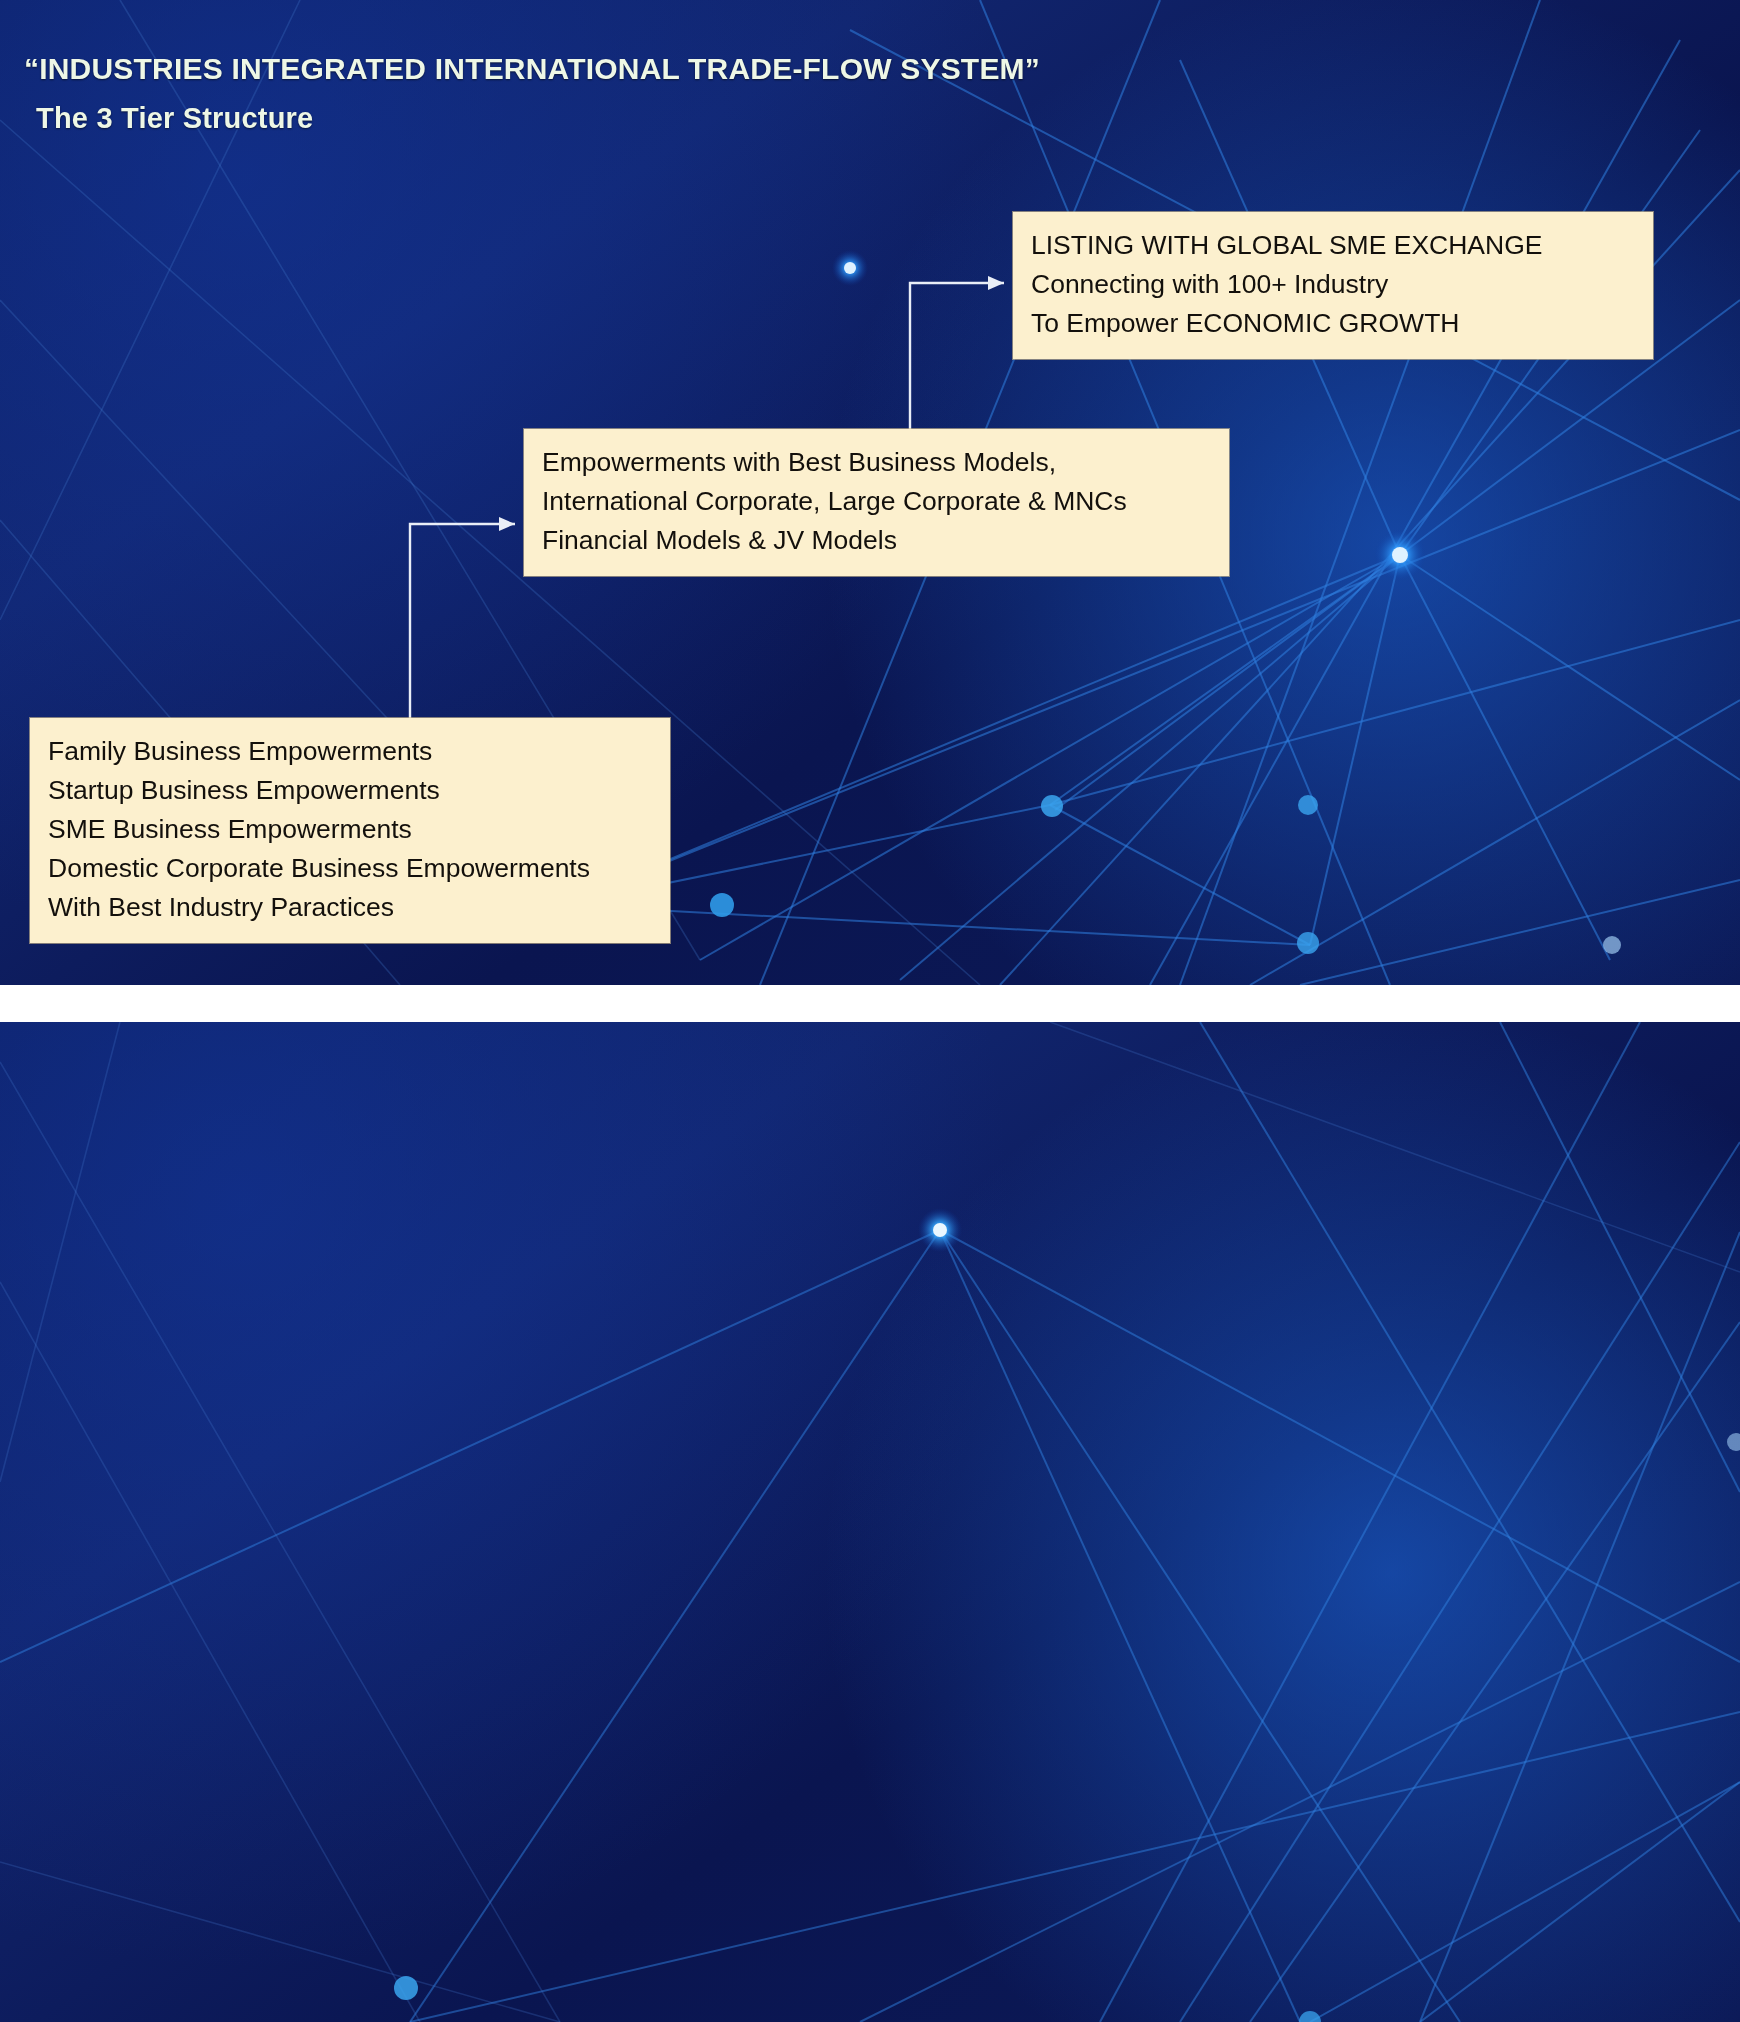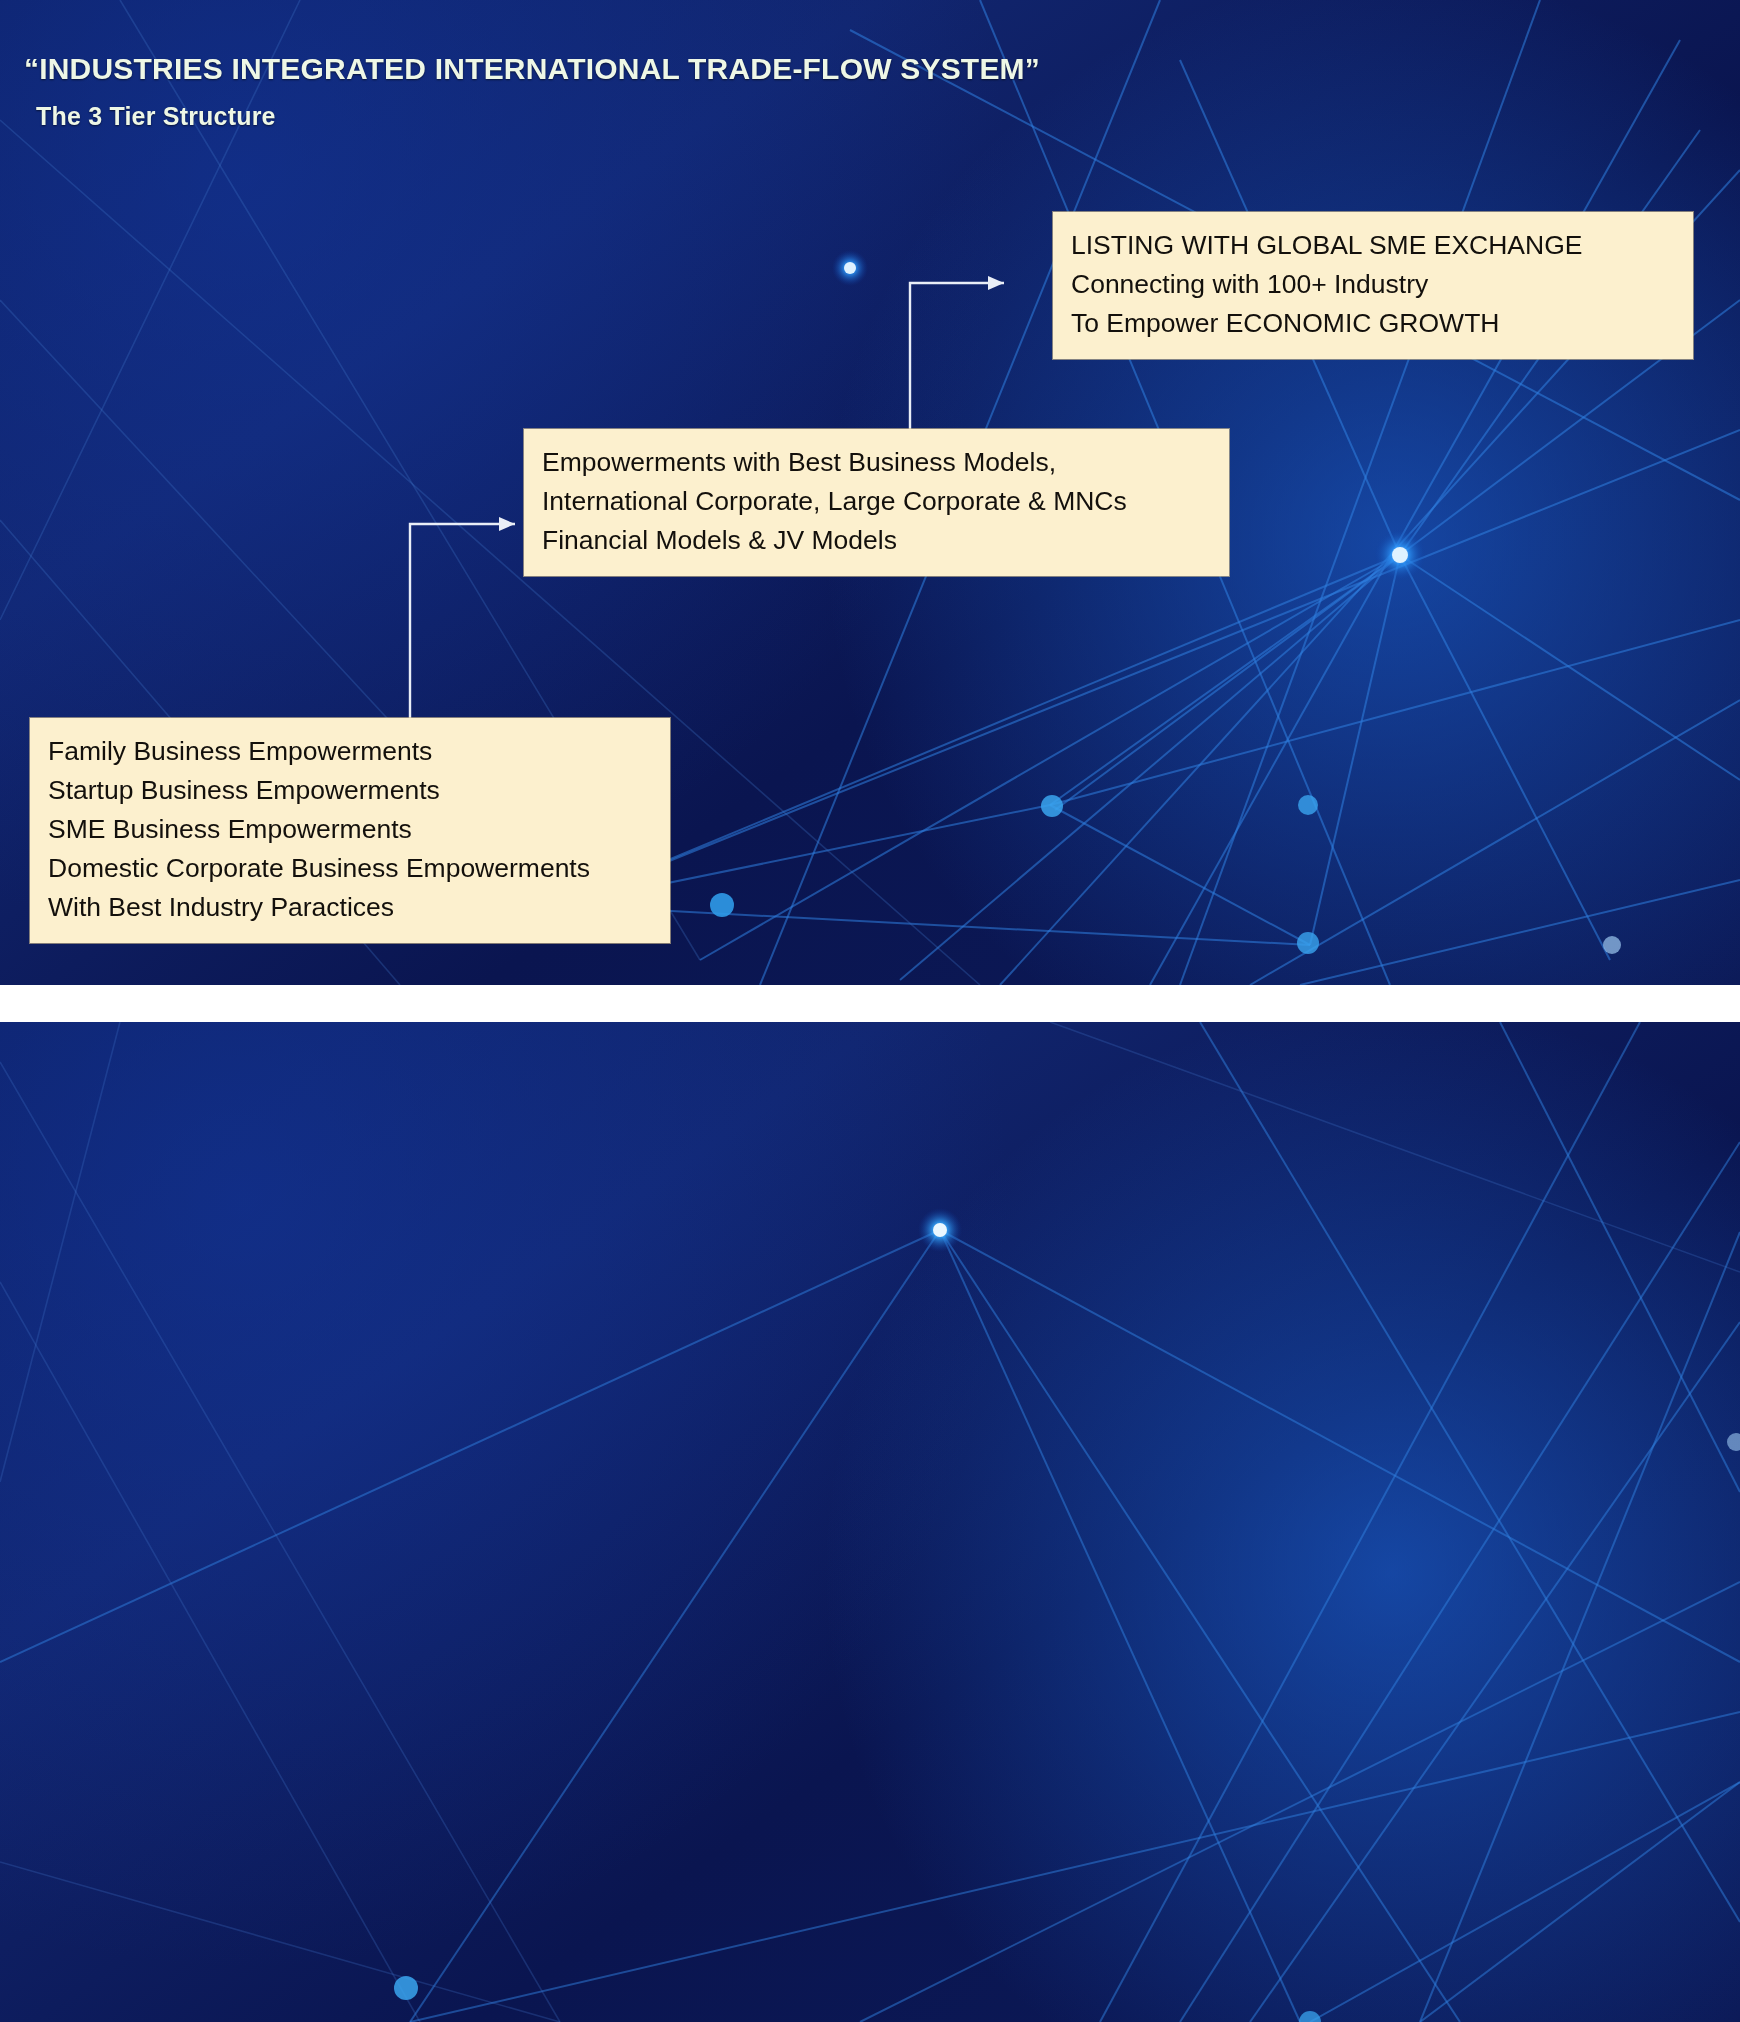"The 3 Tier Structure" .title-line2 { font-size: 25px -> 29px }
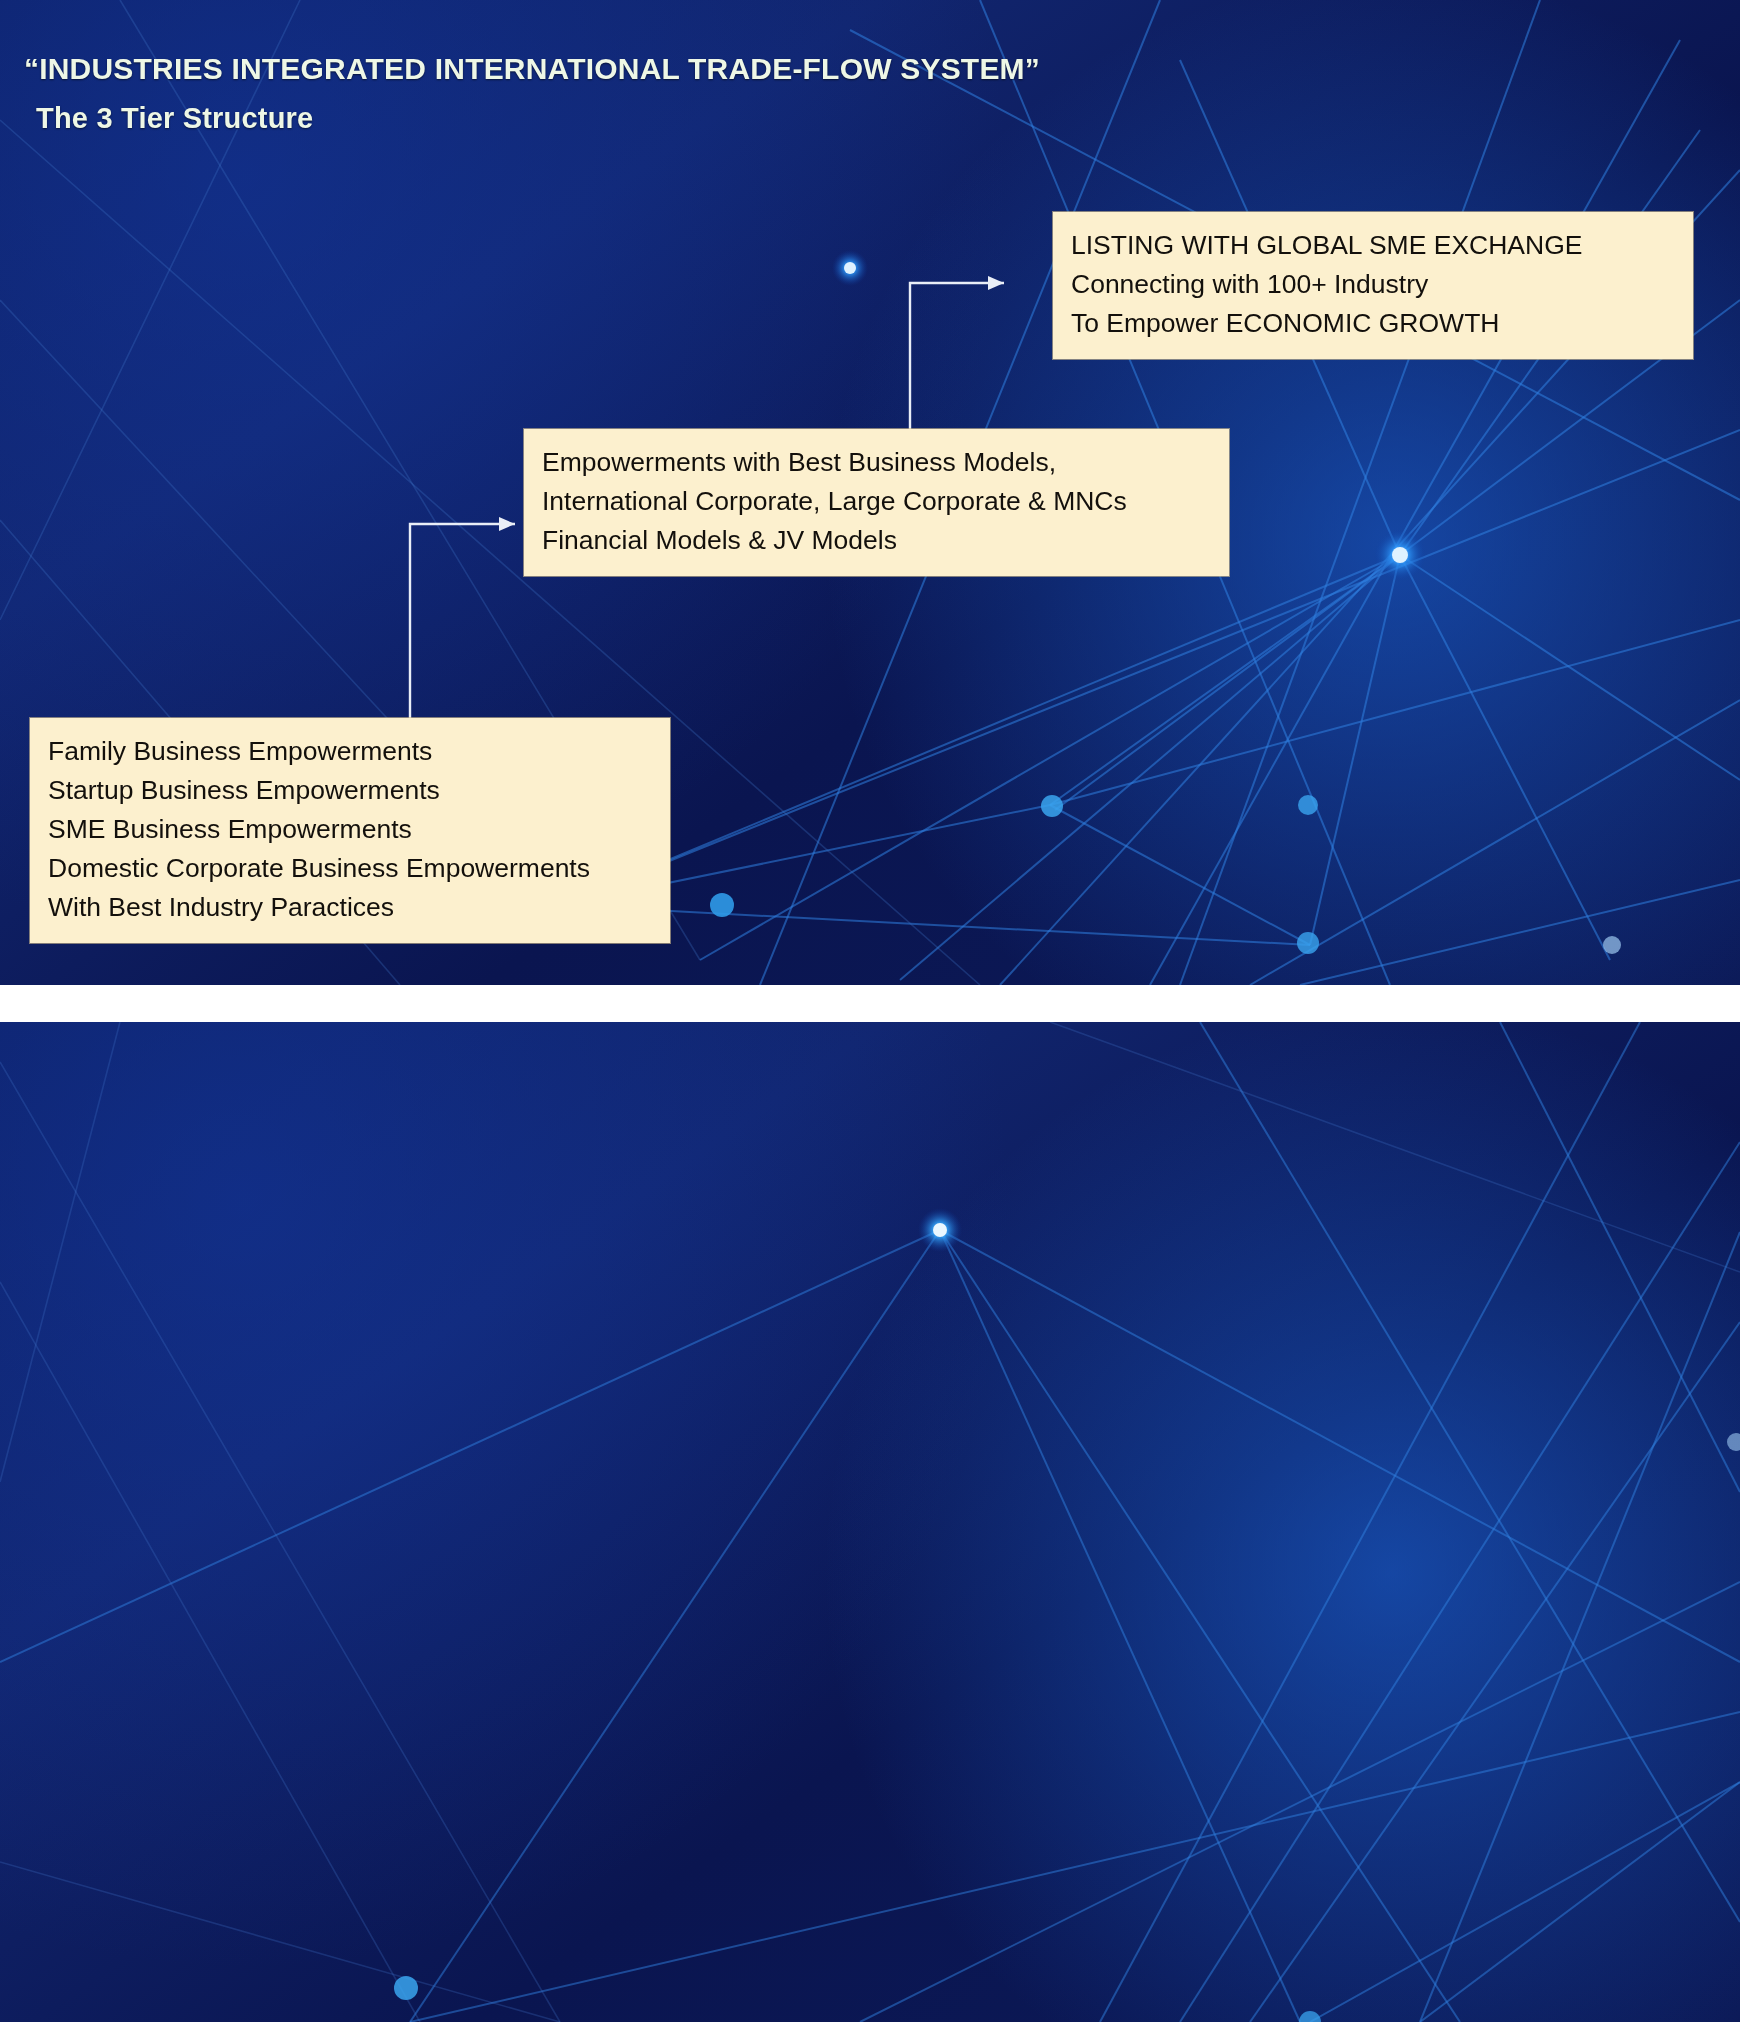"LISTING WITH GLOBAL SME EXCHANGE" #box-listing { margin-left: 40px -> none }
